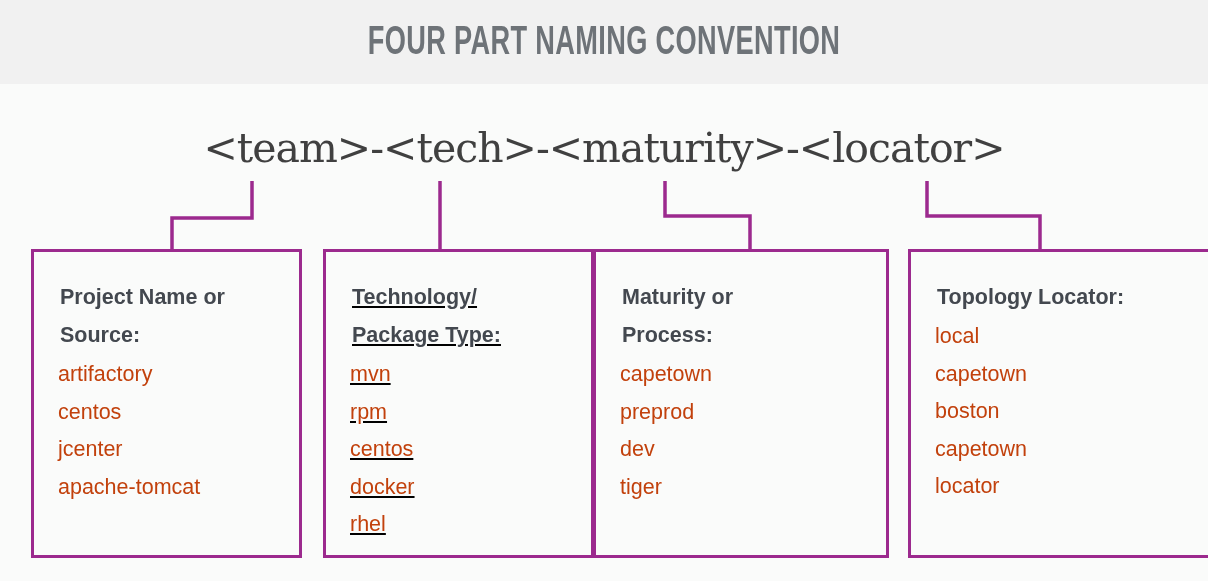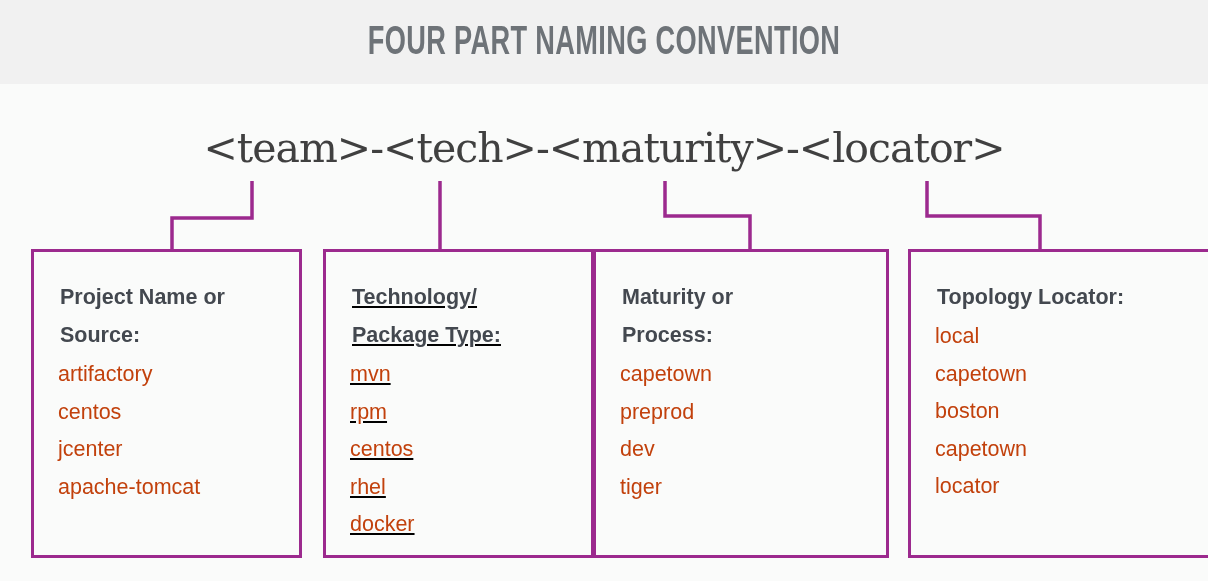"rhel" li { order: before "docker" -> after "docker" }
